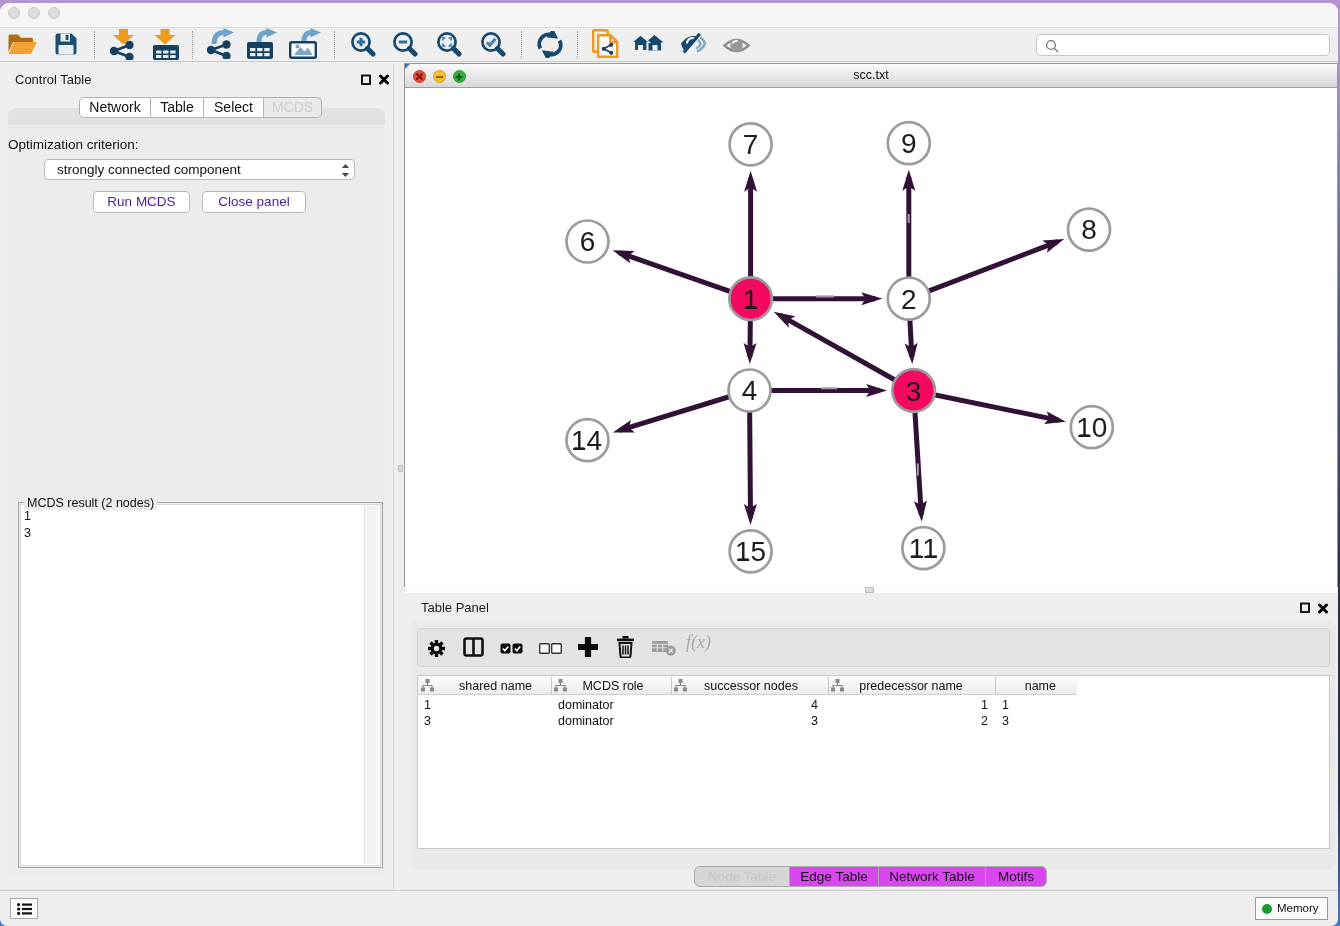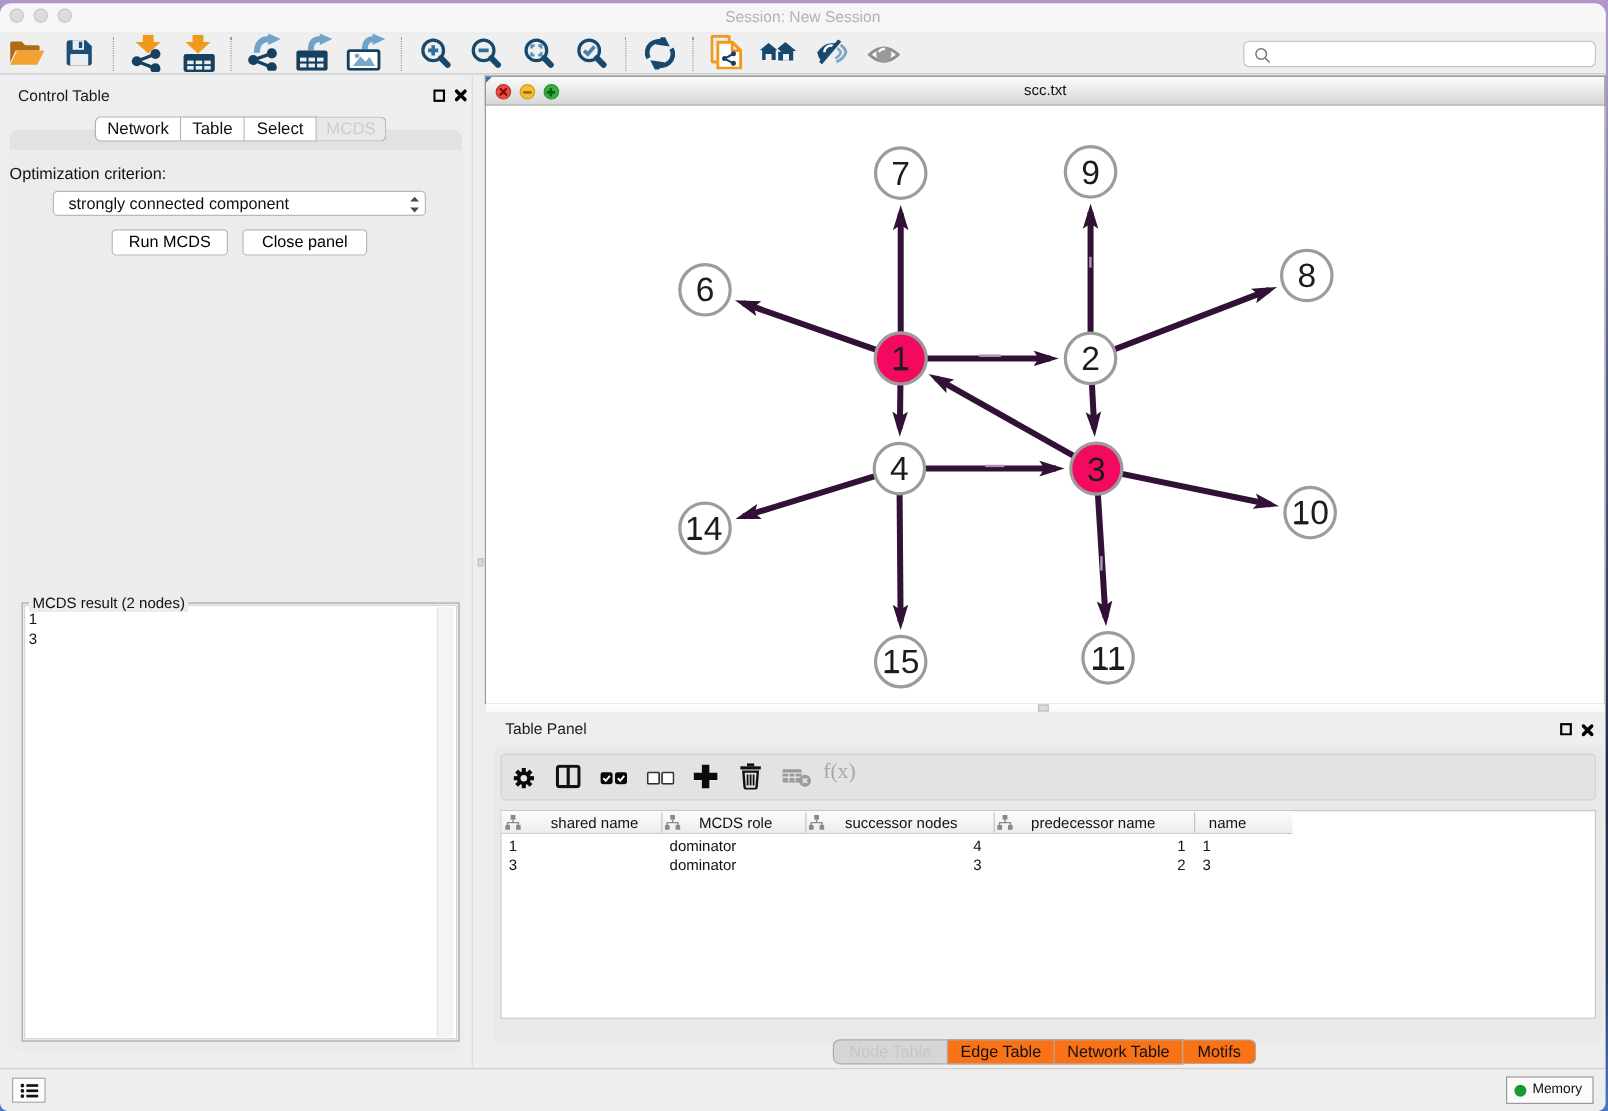"Session: New Session" div.titletext { html: <div>Session: New Session</div> -> none }
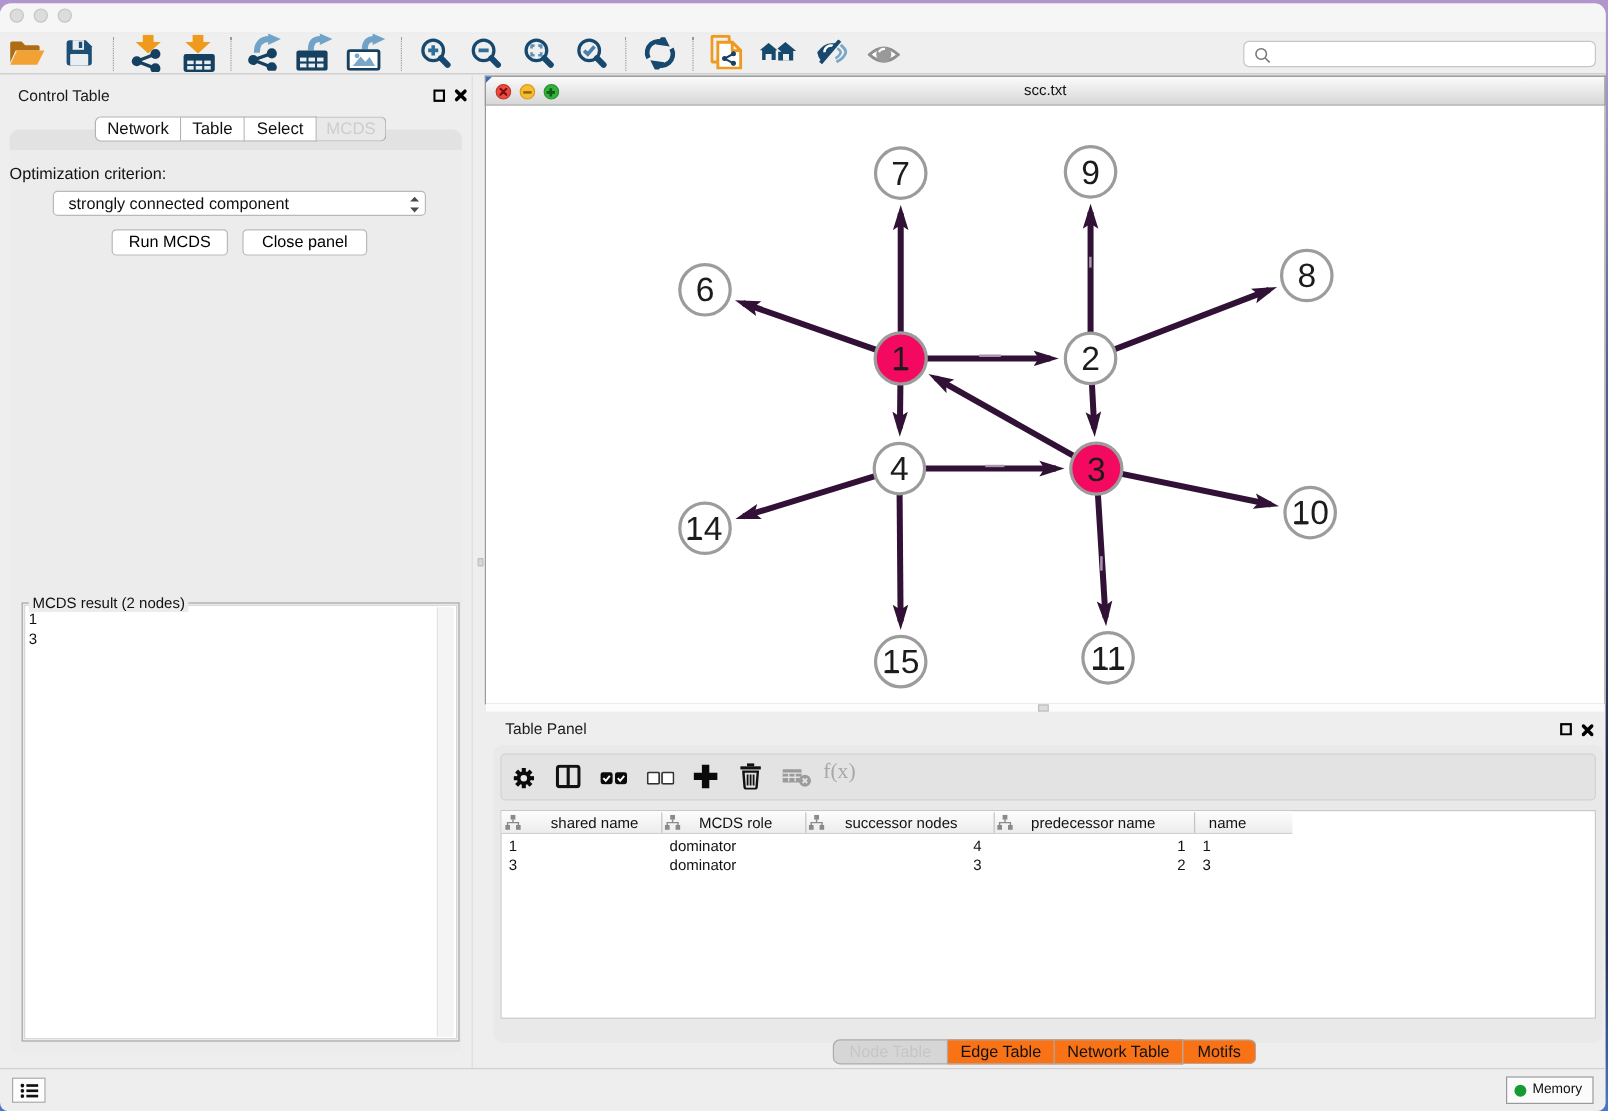"Run MCDS" .btn { color: #000000 -> #4c1d95 }
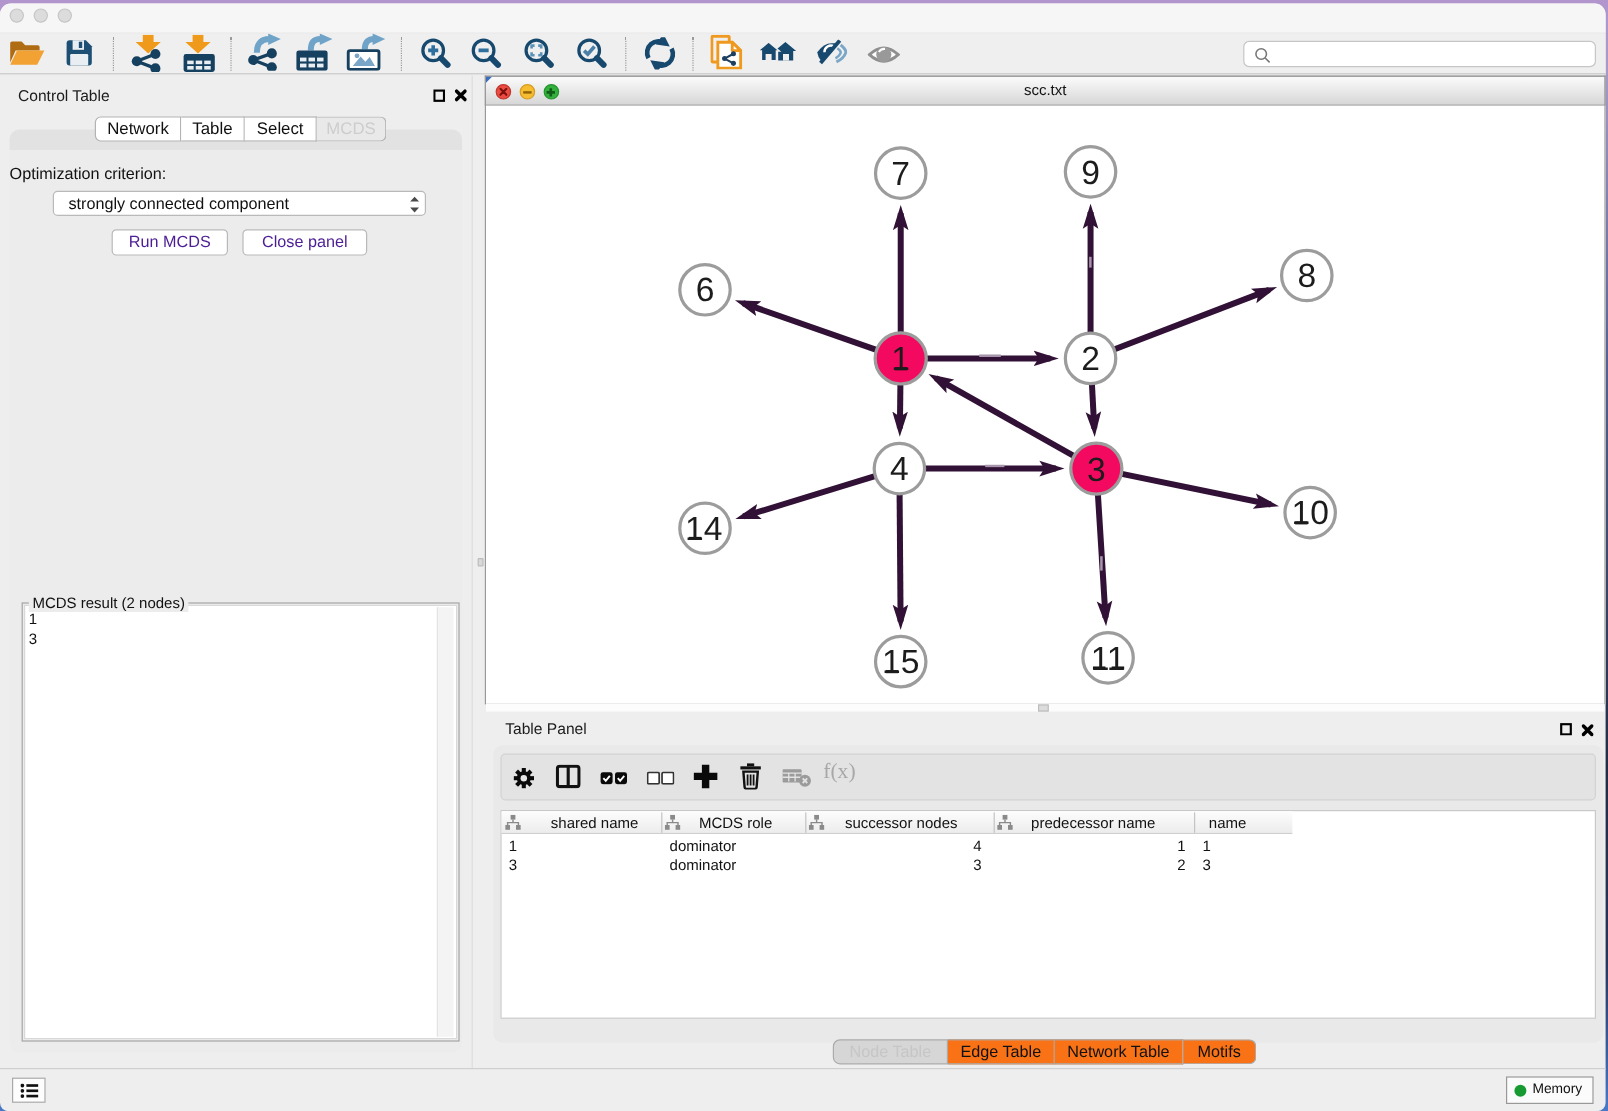"f(x)" div.abs { font-style: none -> italic }
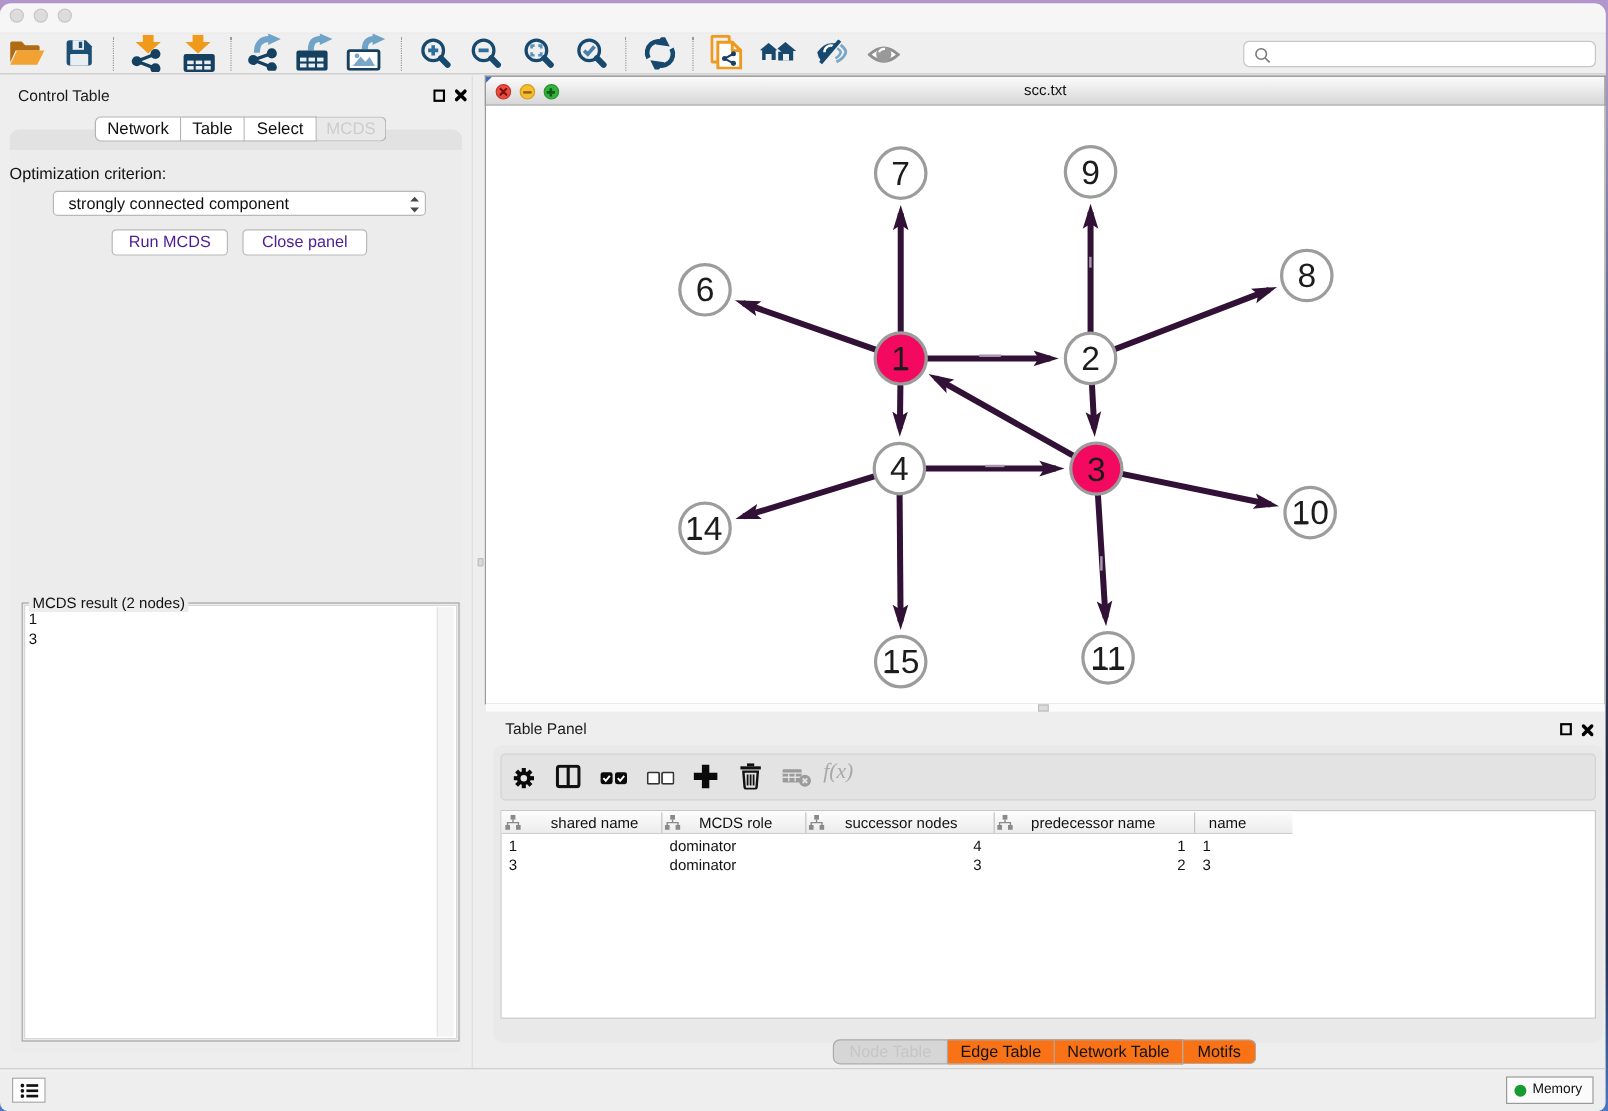"name" div.cell { text-align: center -> right }
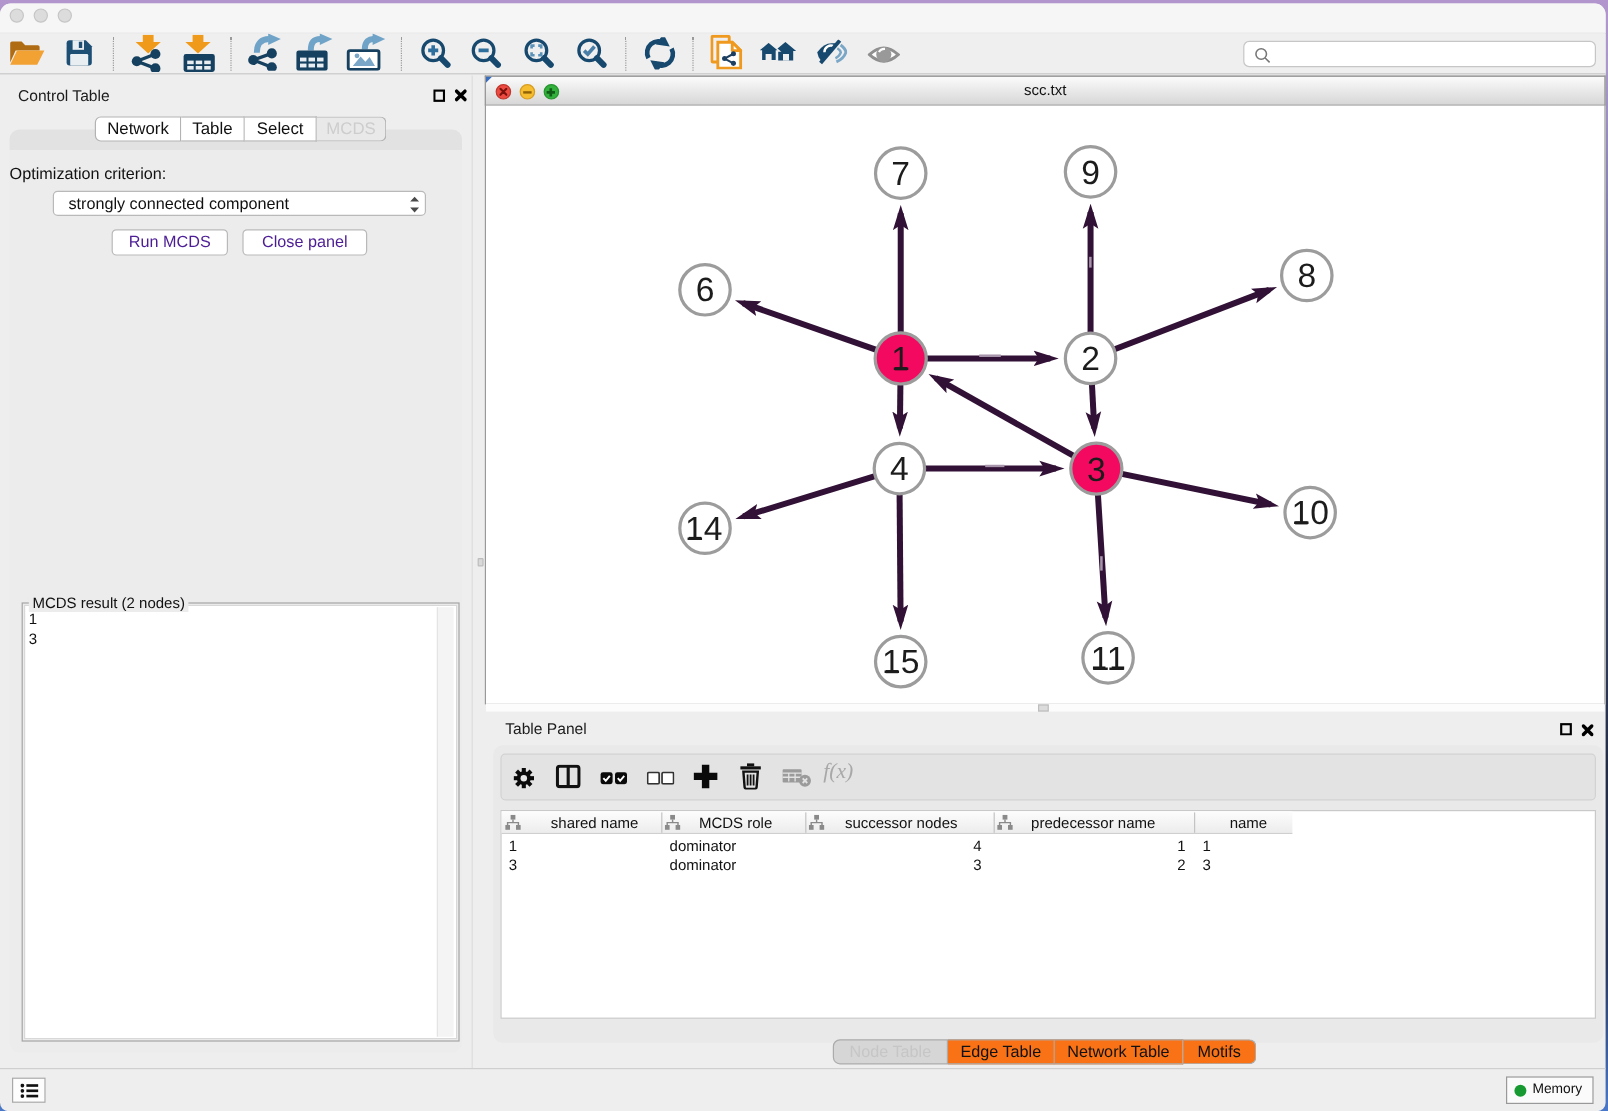"Edge Table" .btab { background: #f97316 -> #d946ef }
